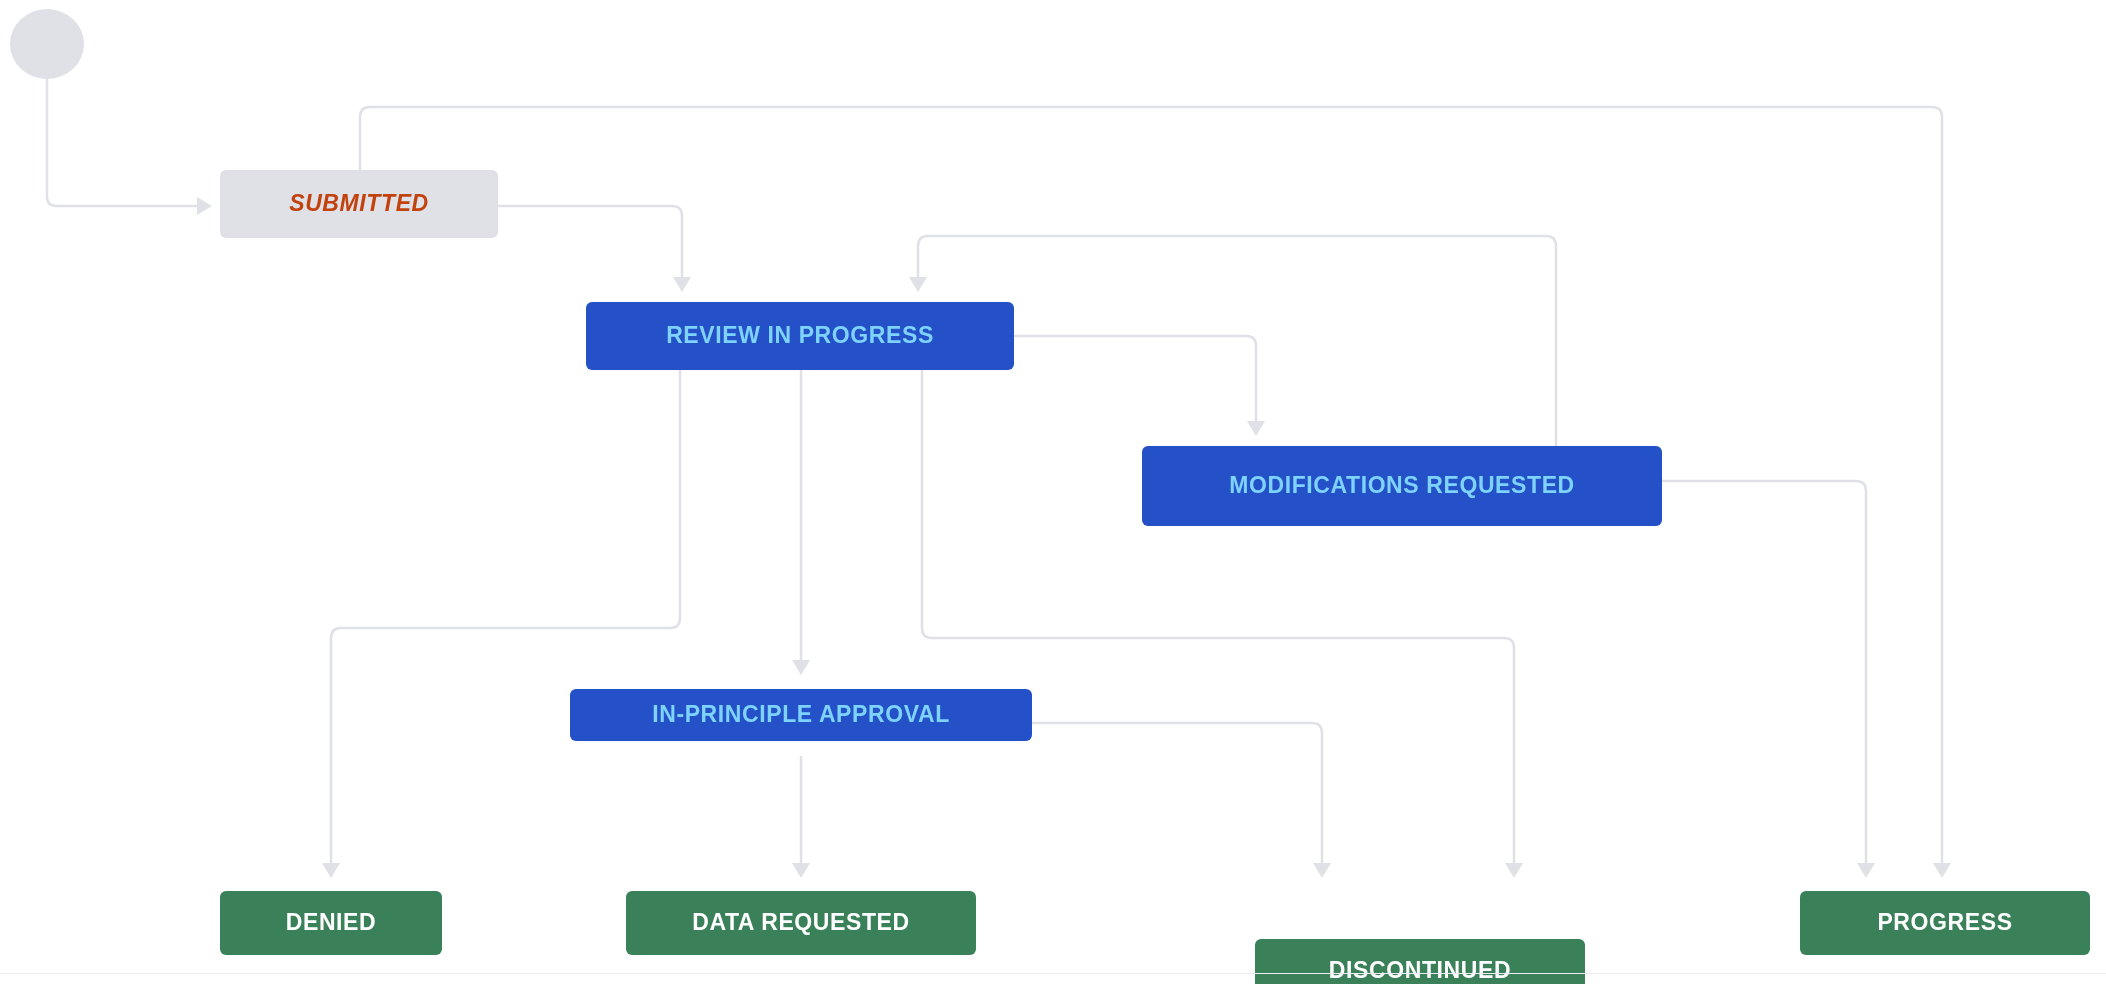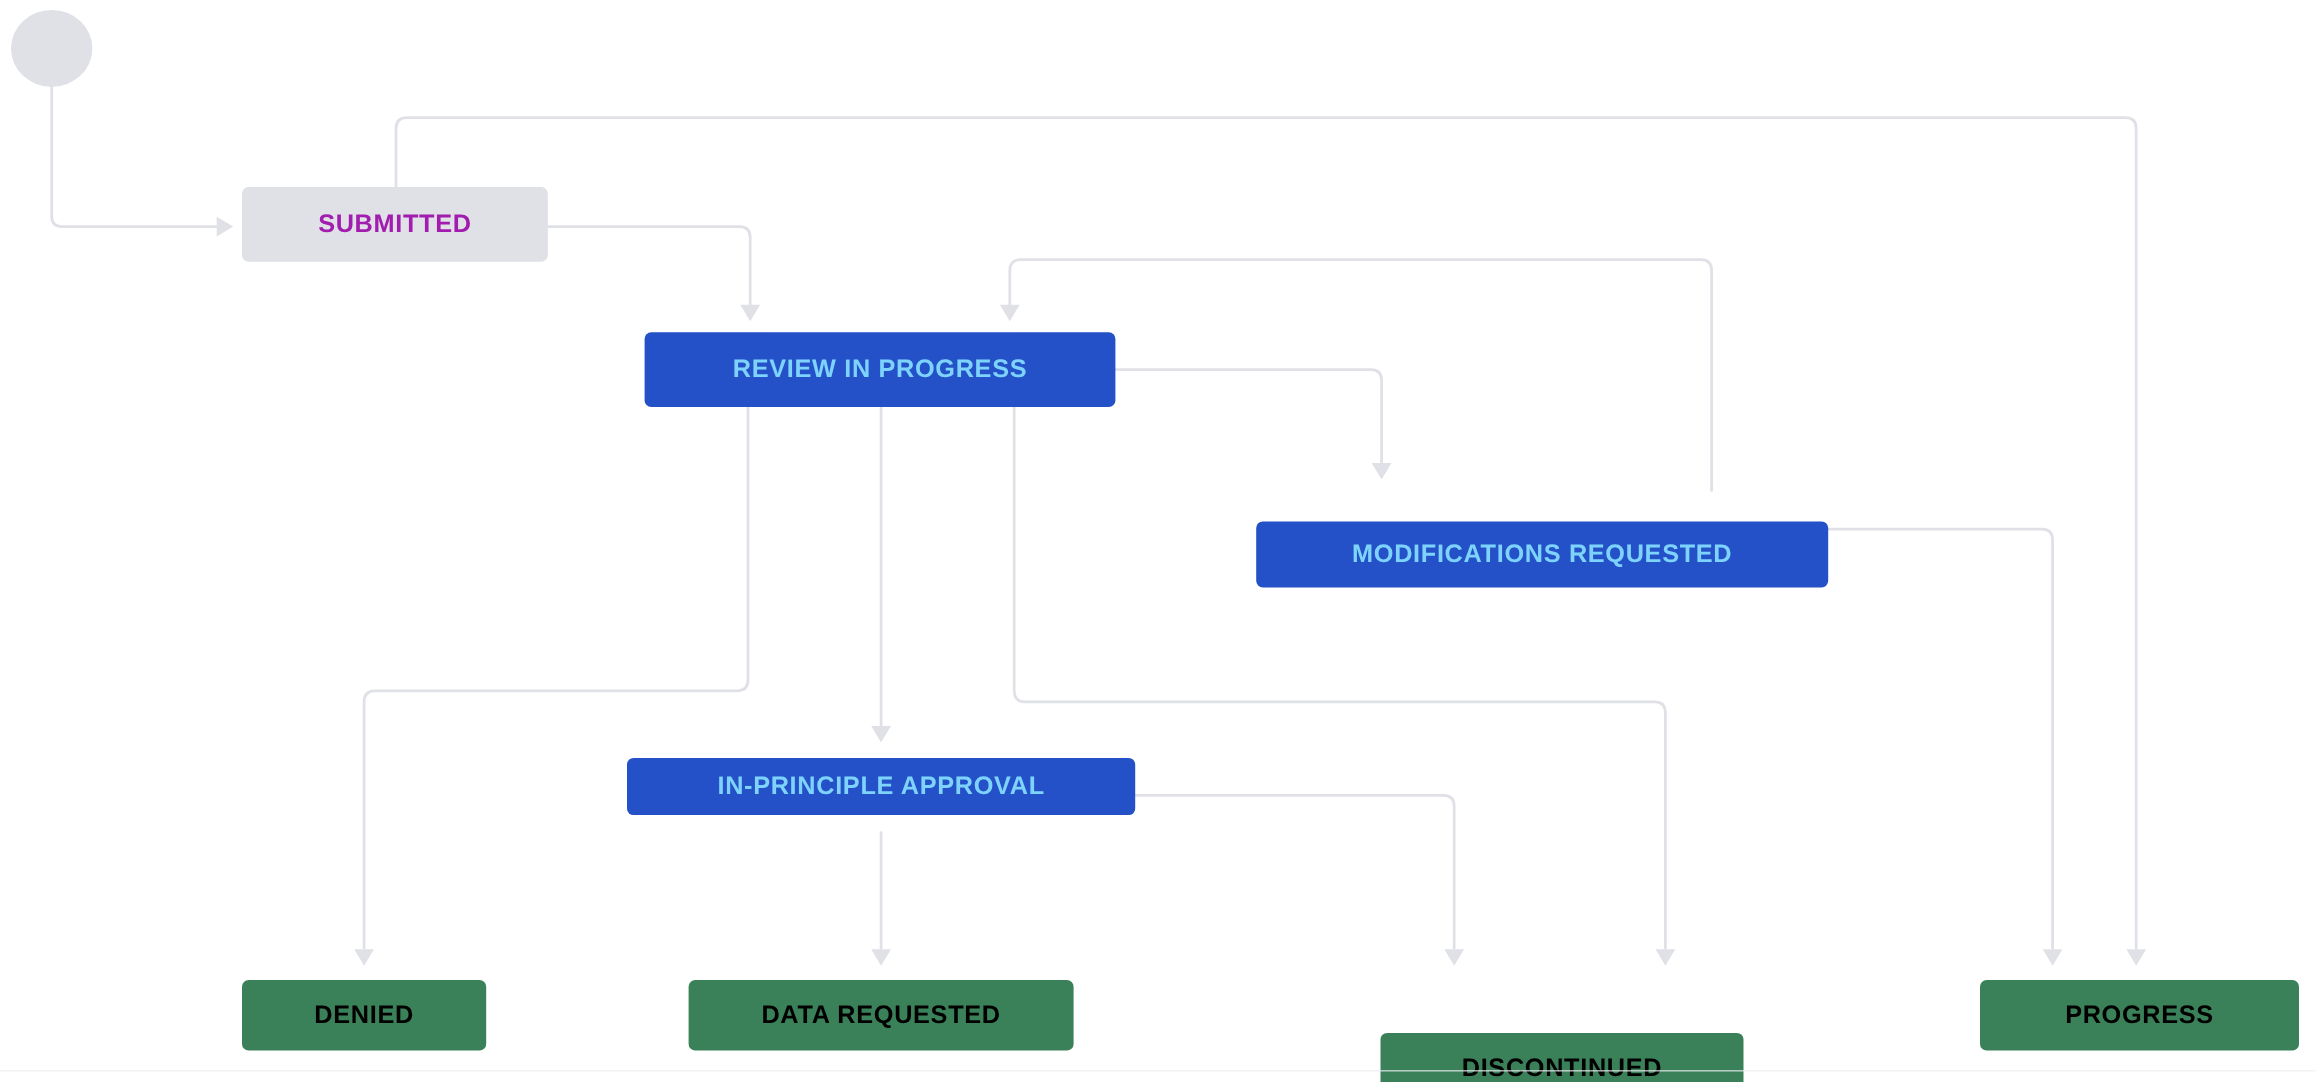"SUBMITTED" .node-status-submitted { color: #a21caf -> #c2410c; font-style: none -> italic }
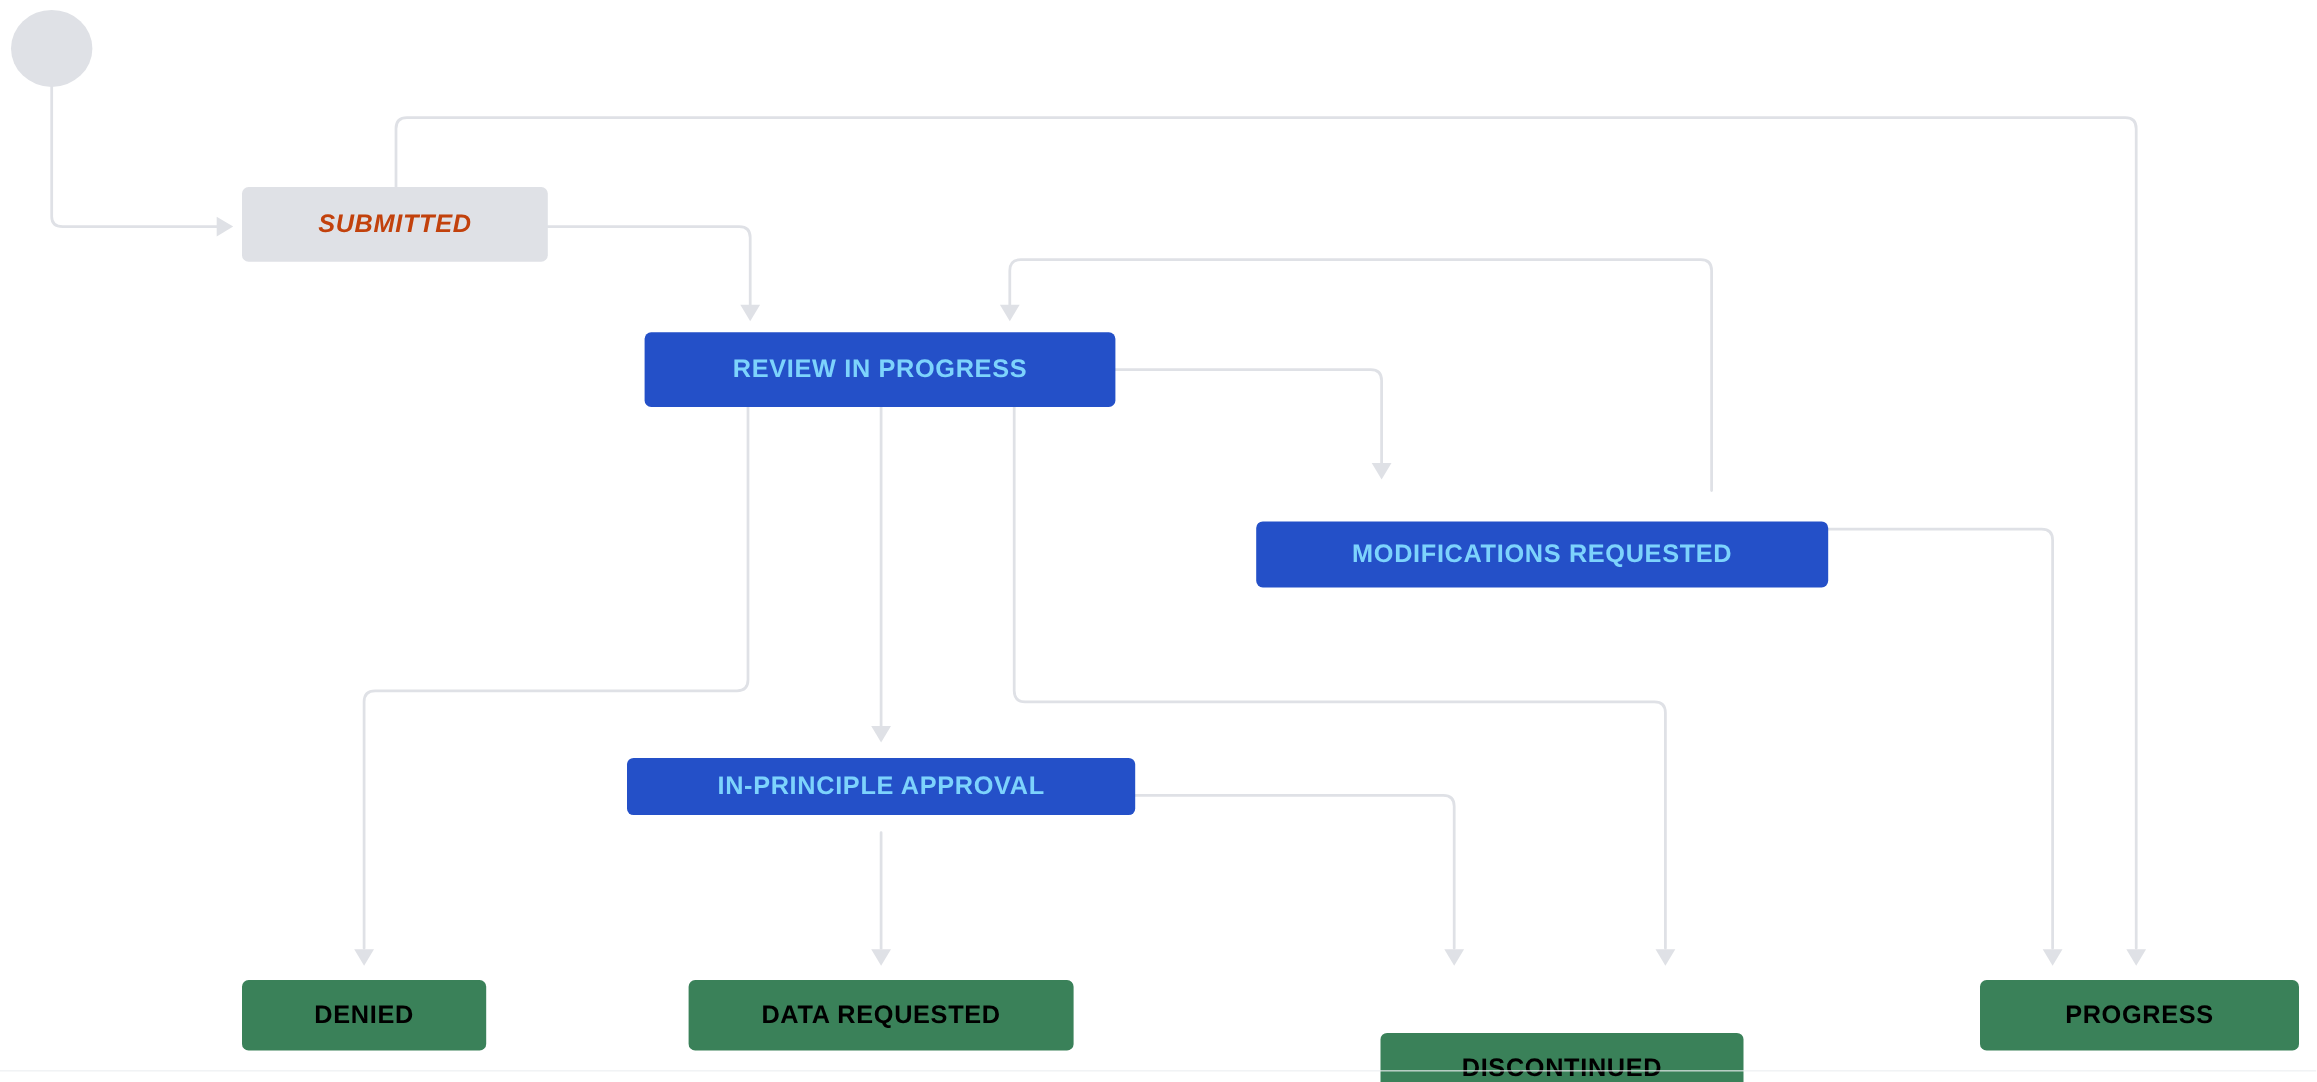"MODIFICATIONS REQUESTED" div.node { height: 60px -> 80px; margin-top: 28px -> none }
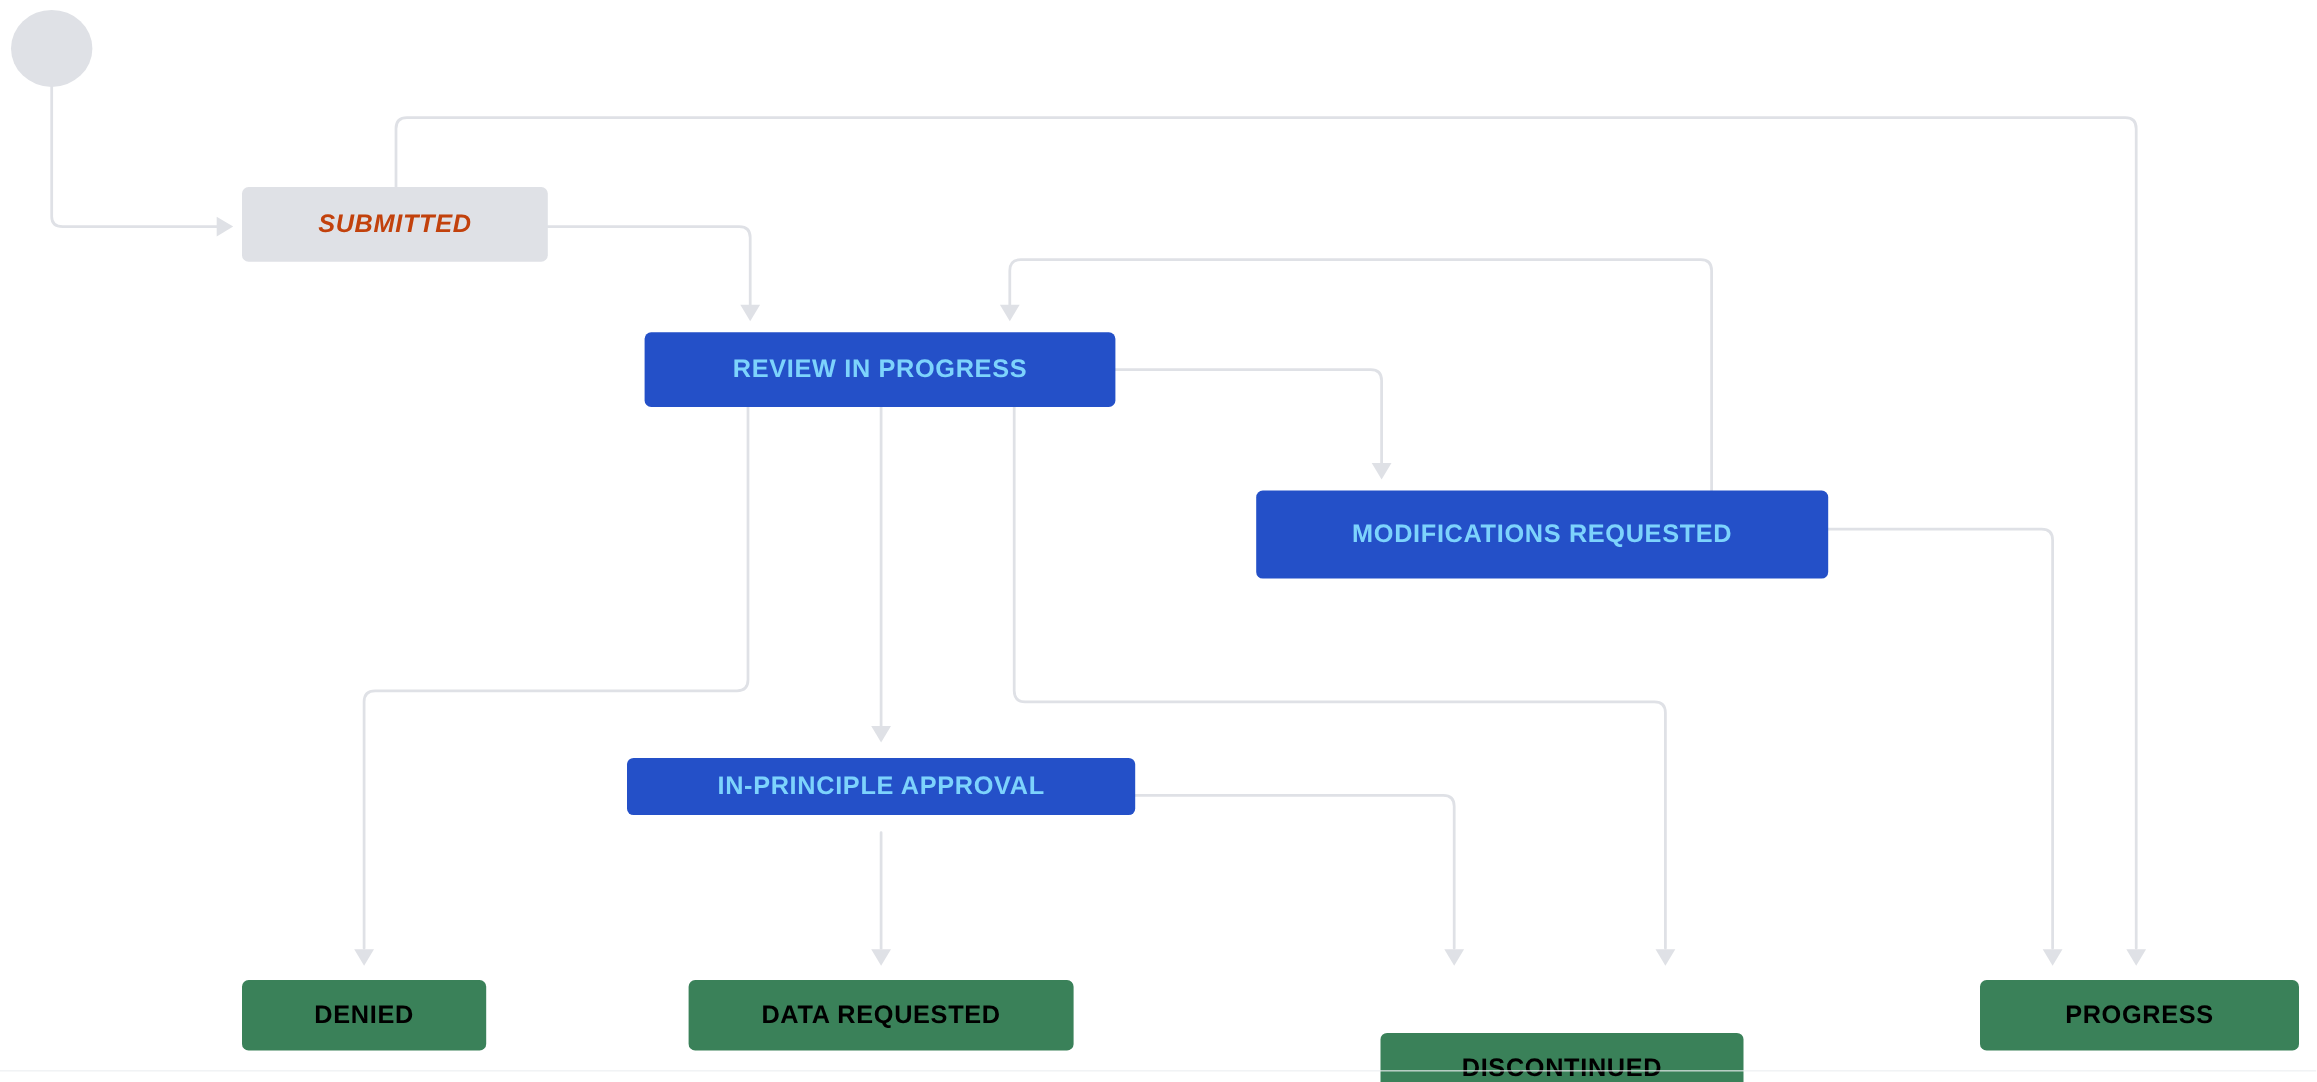"DENIED" .node-status-terminal { color: #000000 -> #ffffff }
